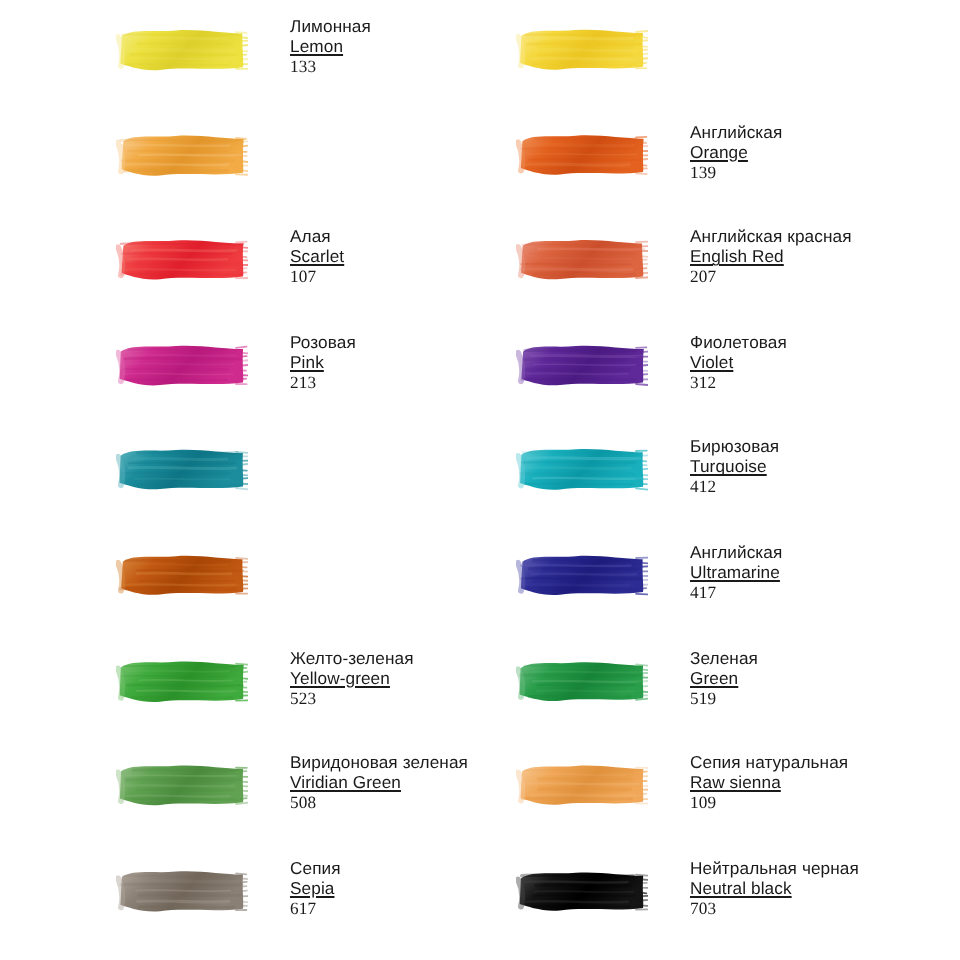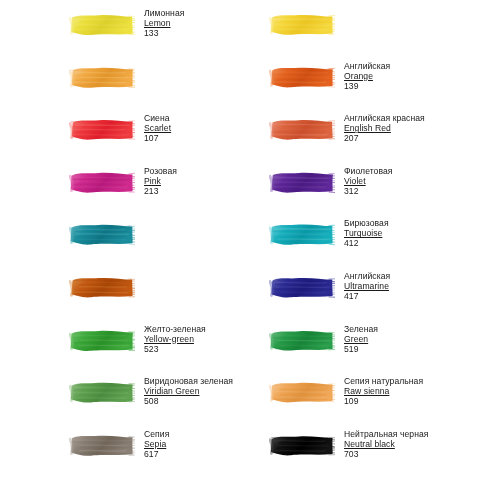"Лимонная" .swatch-row { gap: none -> 12px; padding-left: 11px -> 0 }
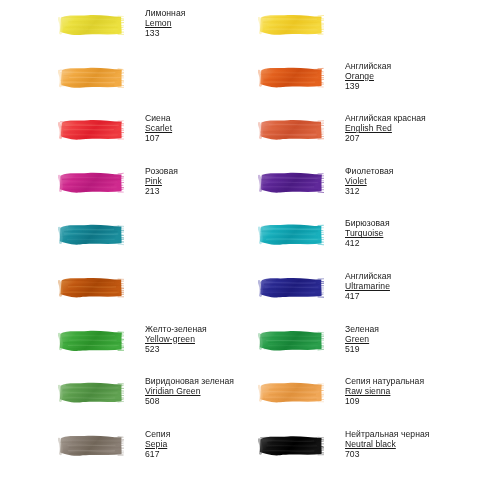"133" .labels .code { font-family: none -> Liberation Serif, serif }
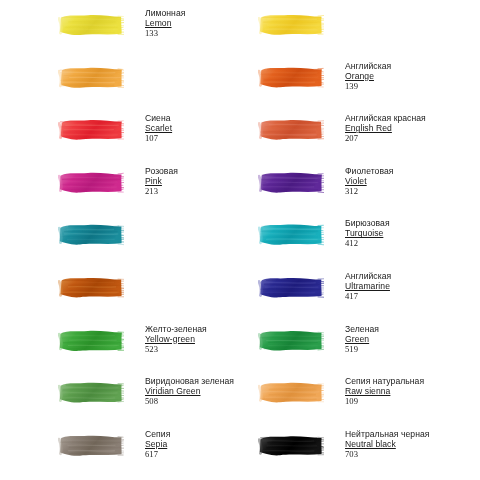"Сиена" div.ru { text: Сиена -> Алая }
